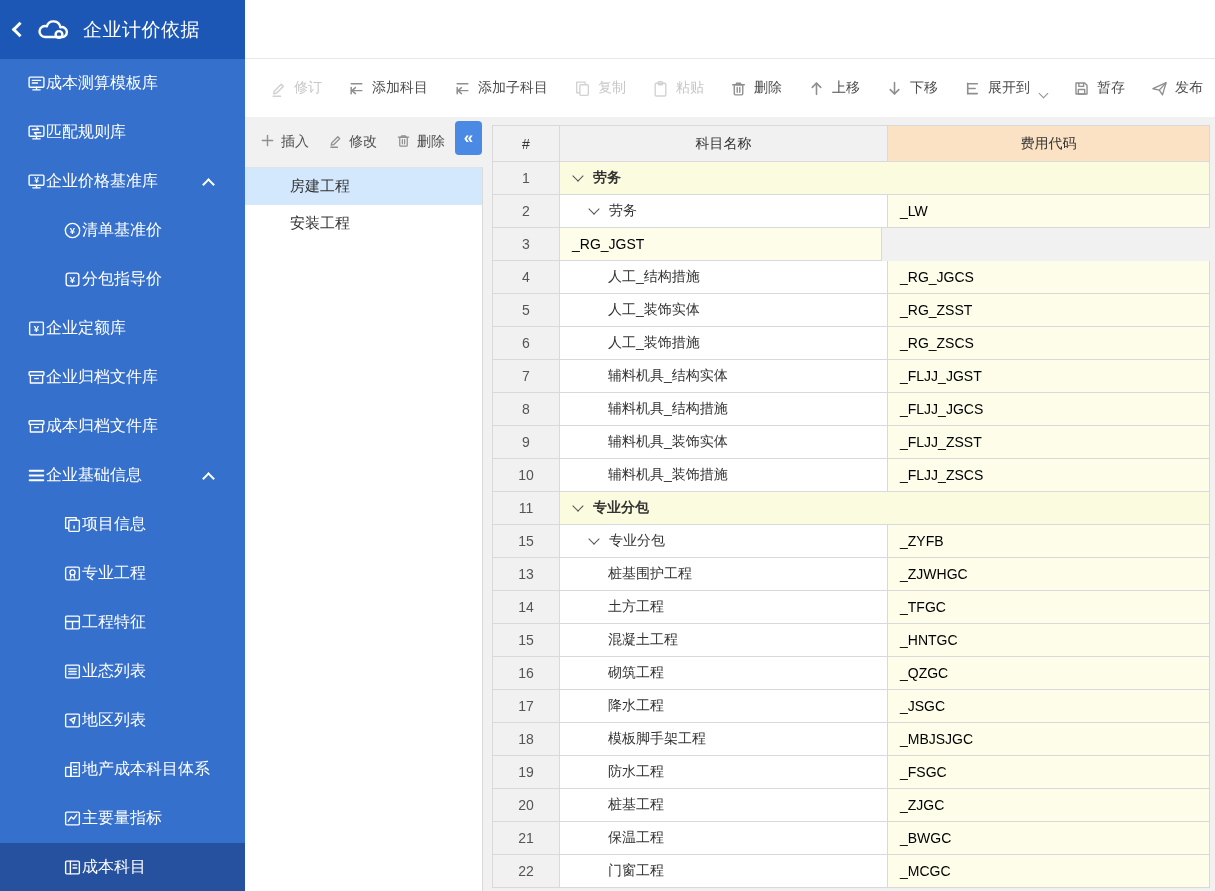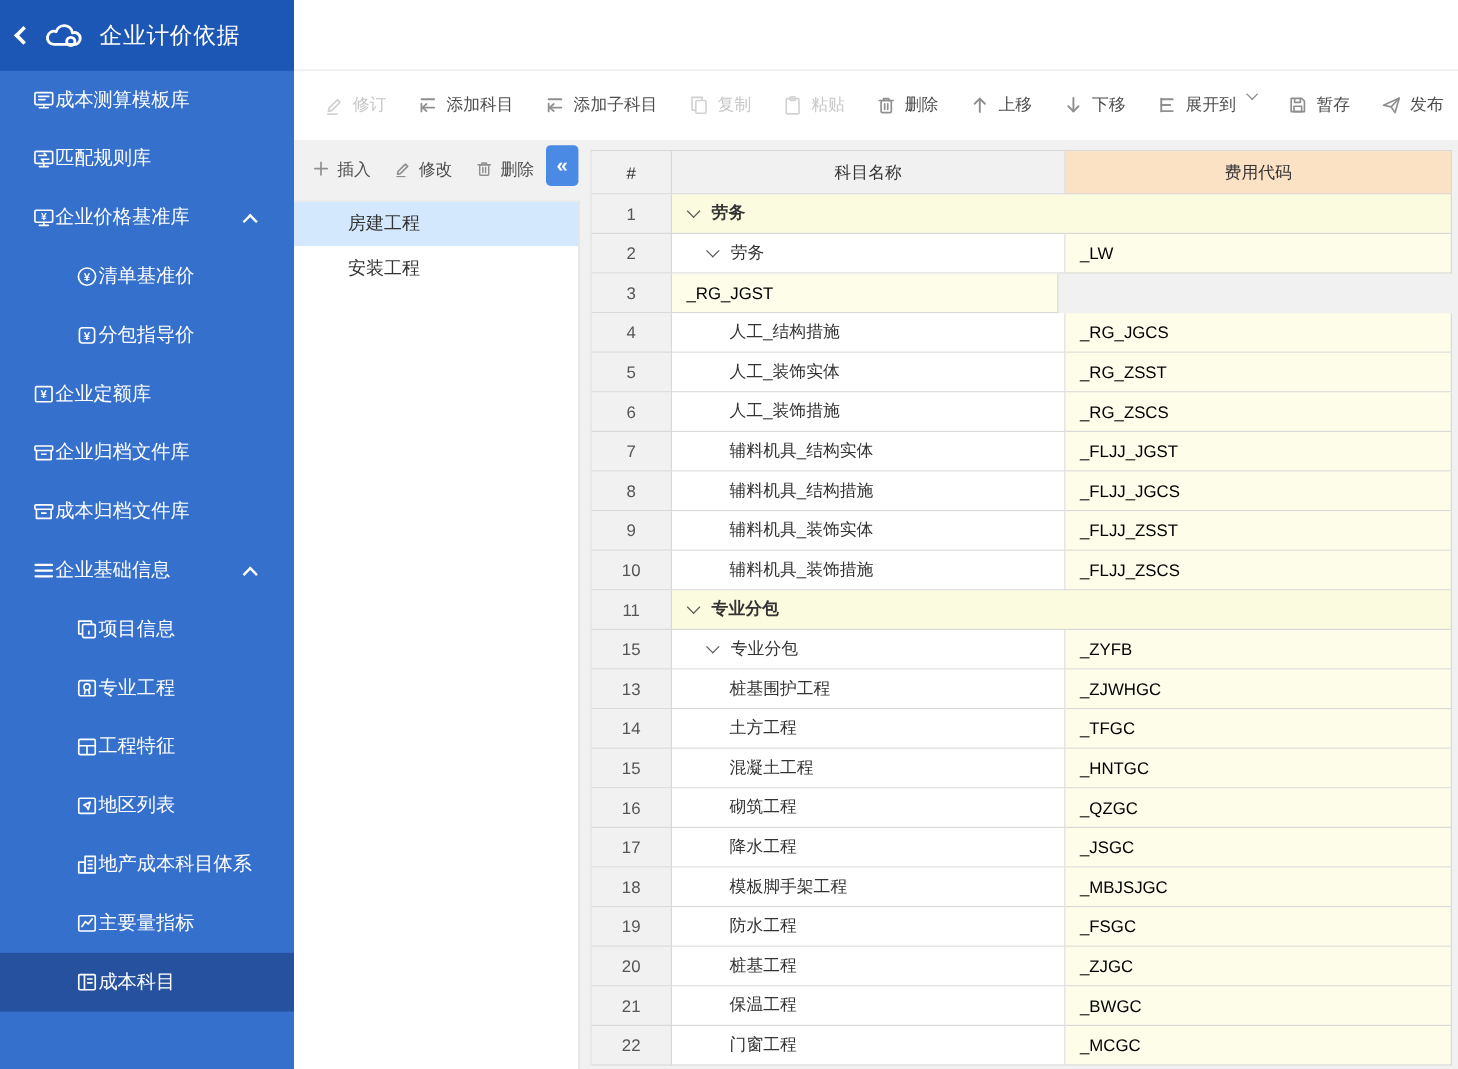"修订" .tbtn { align-items: flex-start -> flex-end }
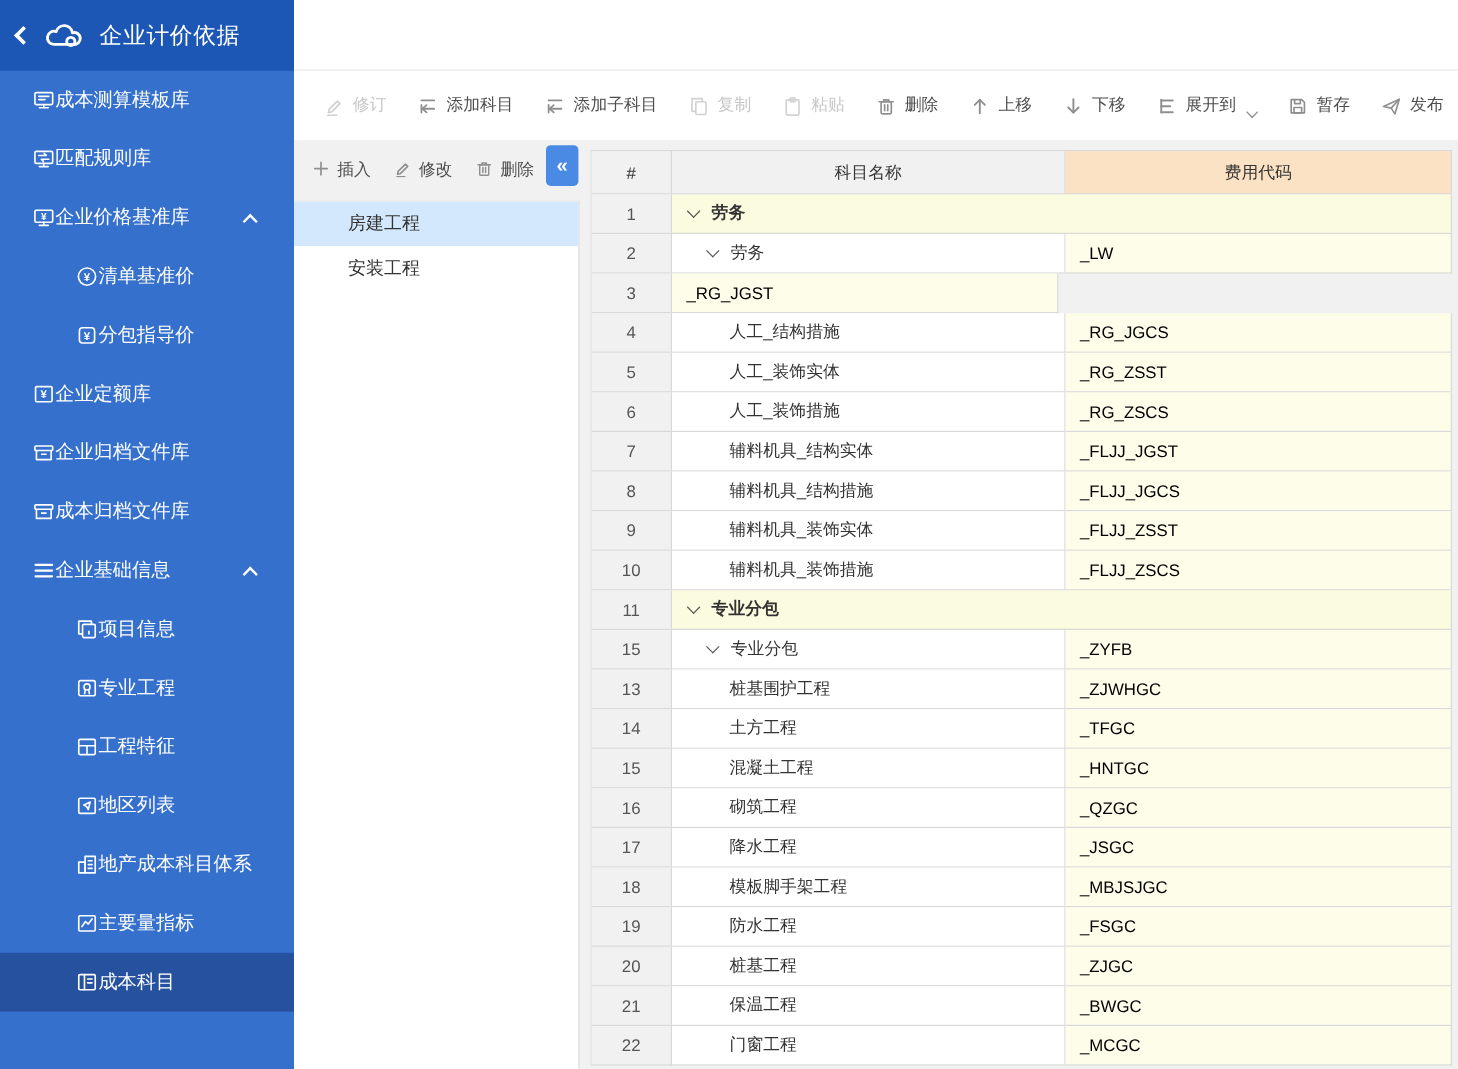"业态列表" div.side-item { html: none -> <div> <span> <svg> <use></use> </svg> </span> <span>业态列表</span> </div> }
